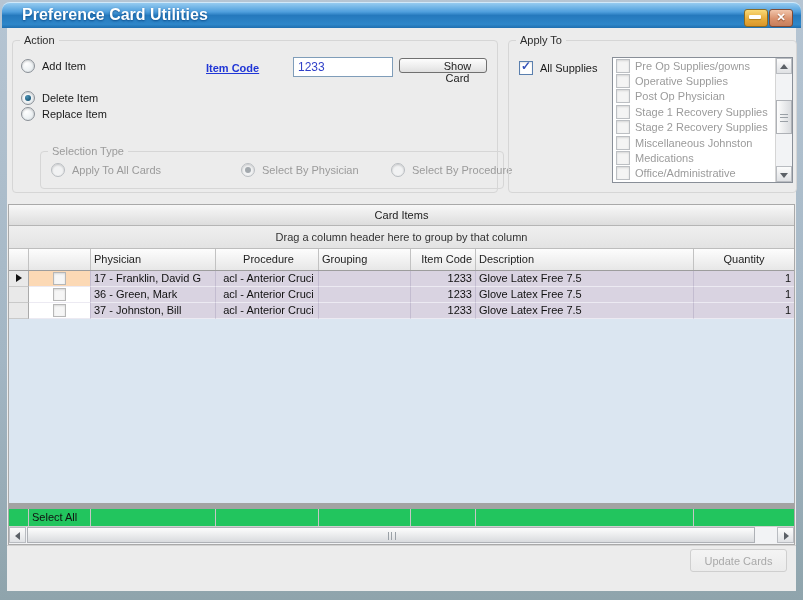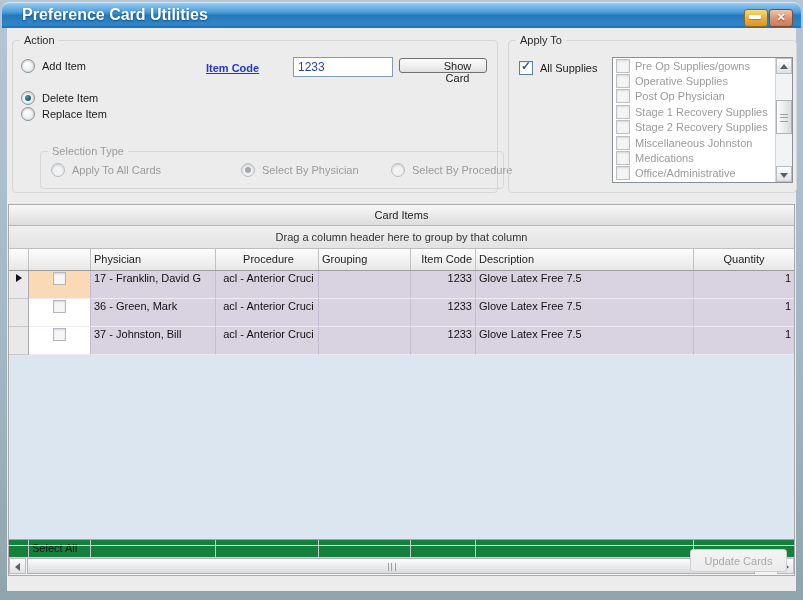"17 - Franklin, David G" .data-row { height: 28px -> 16px }
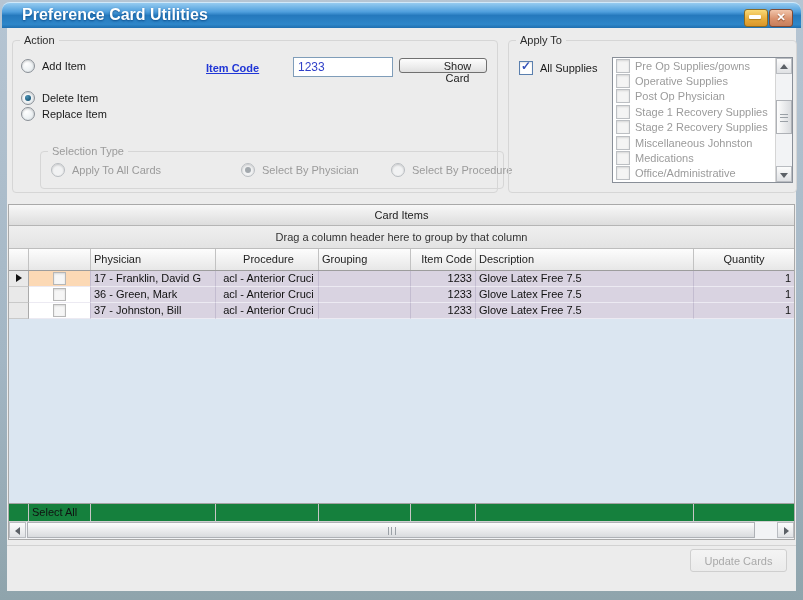"Select All" .footer-row { background: #15803d -> #22c55e; border-top: 1px solid #a3a3a3 -> 6px solid #a3a3a3 }
